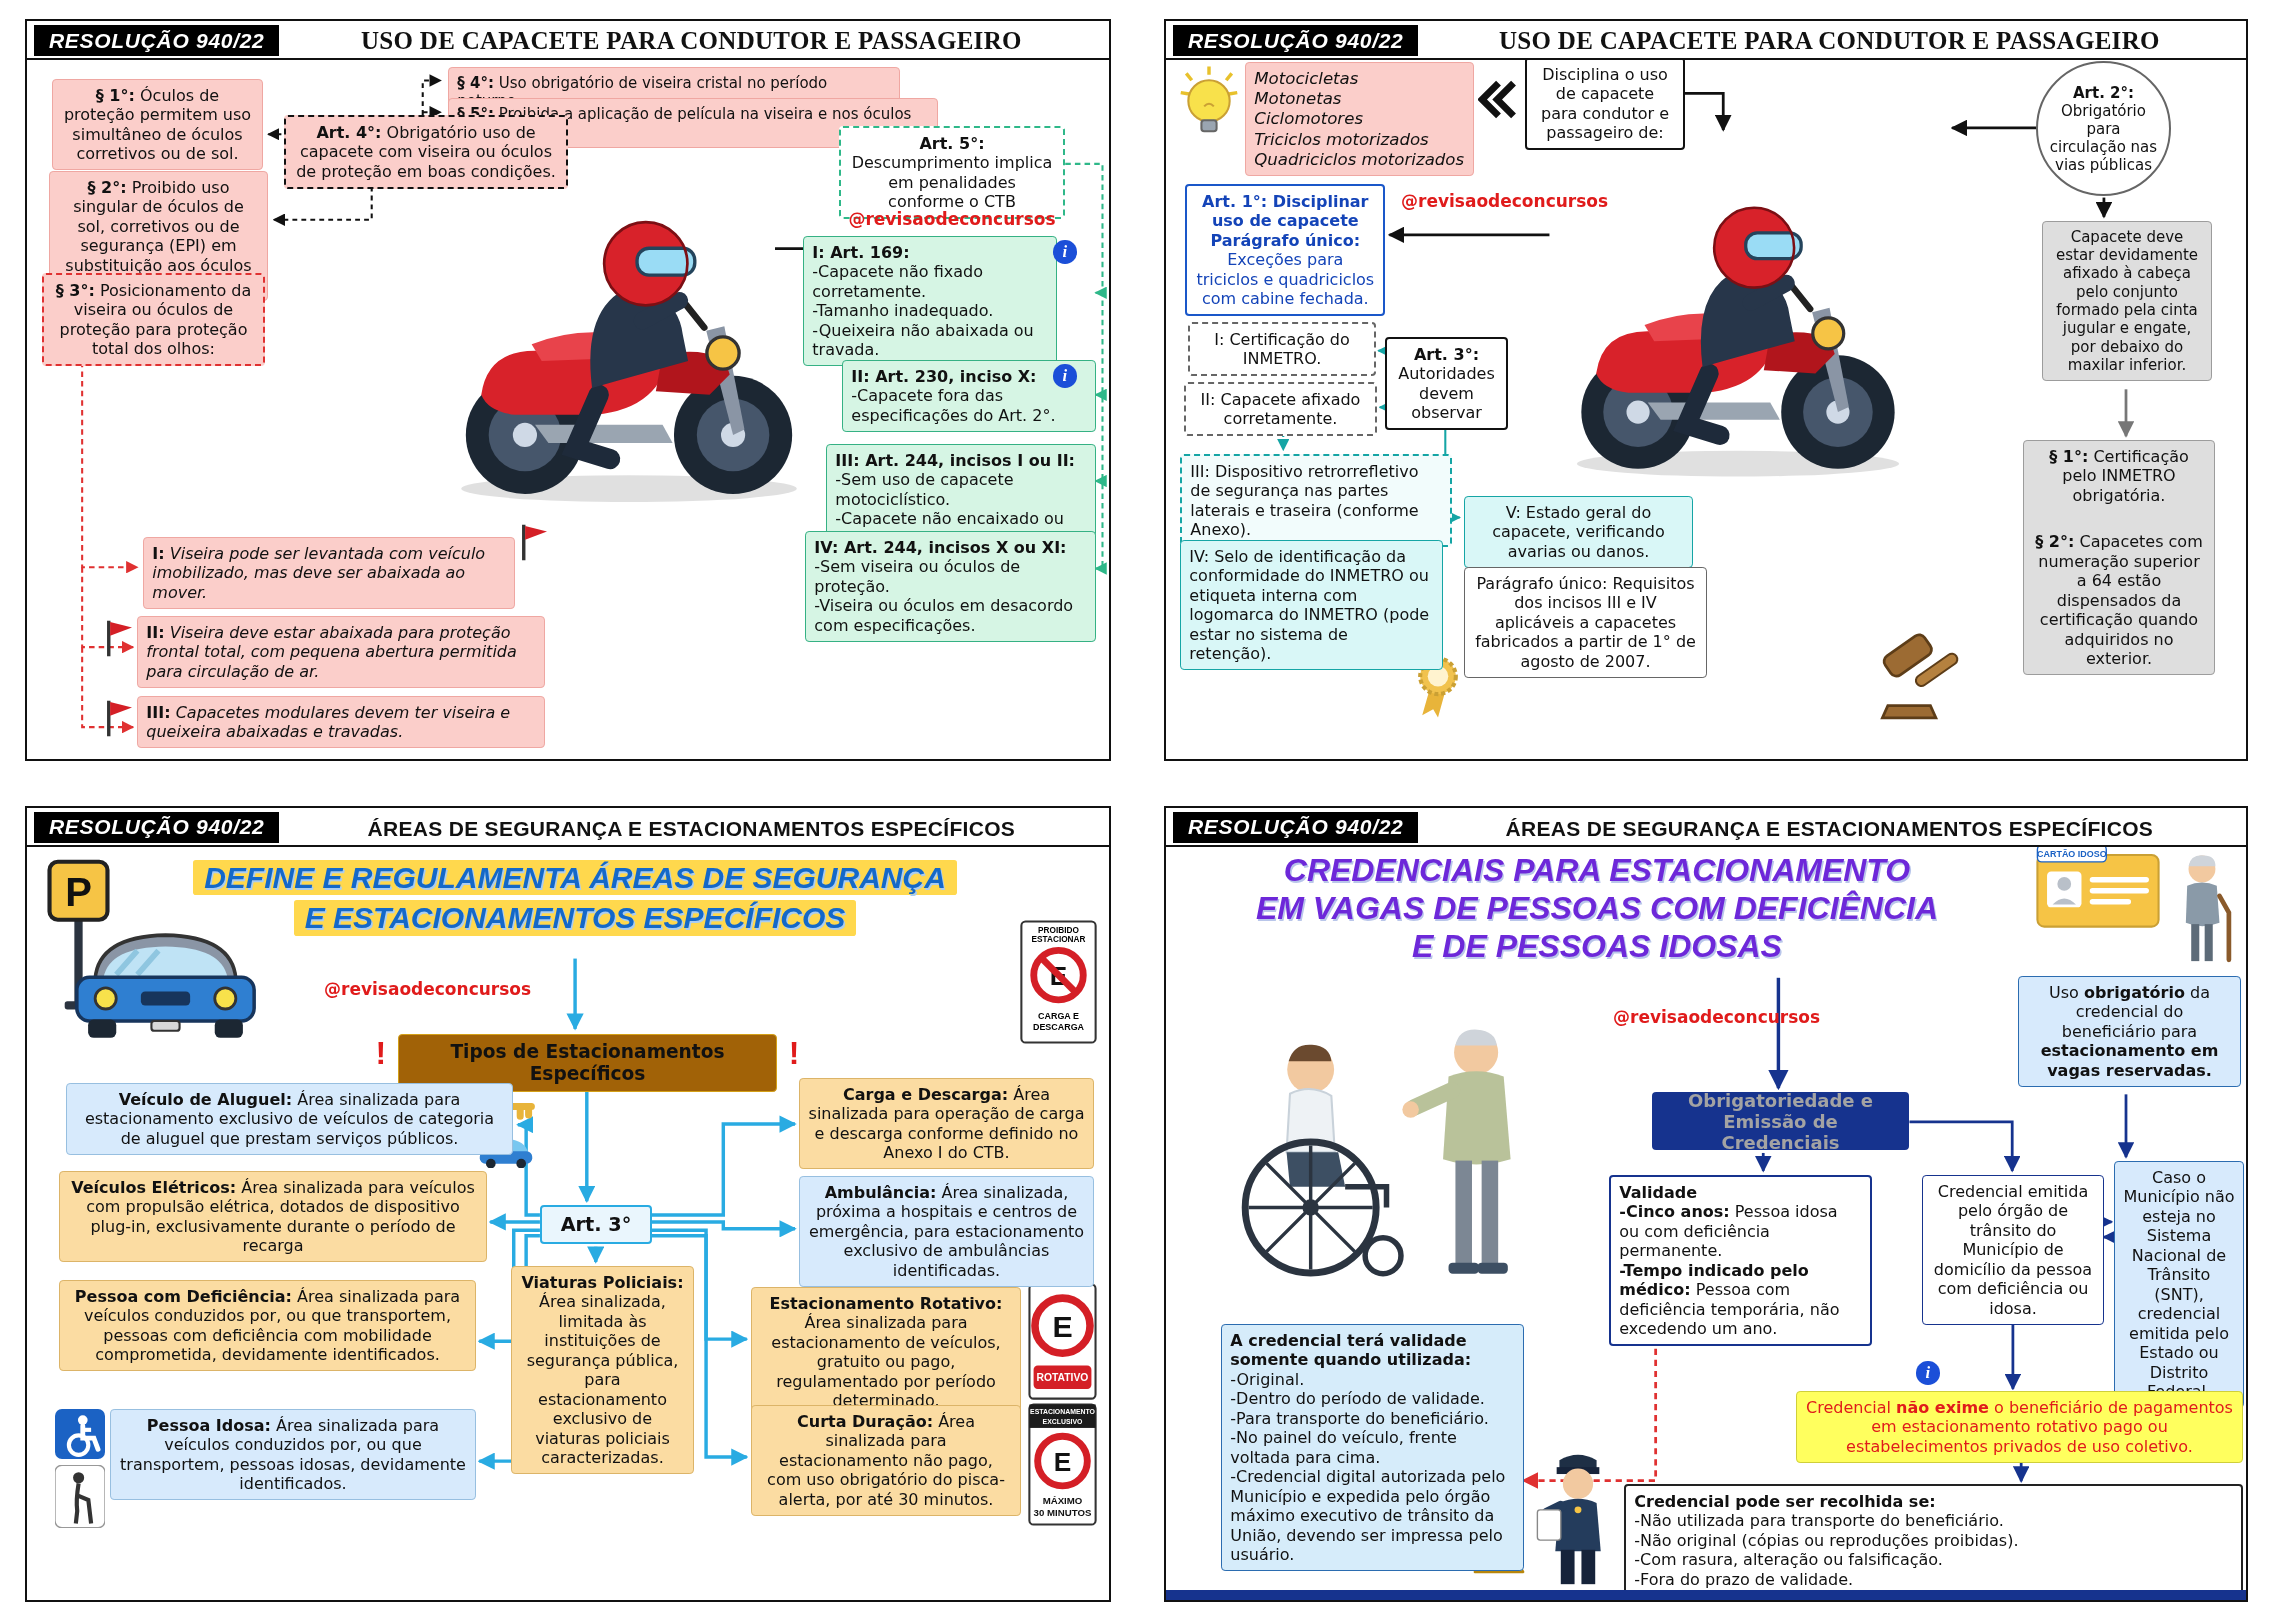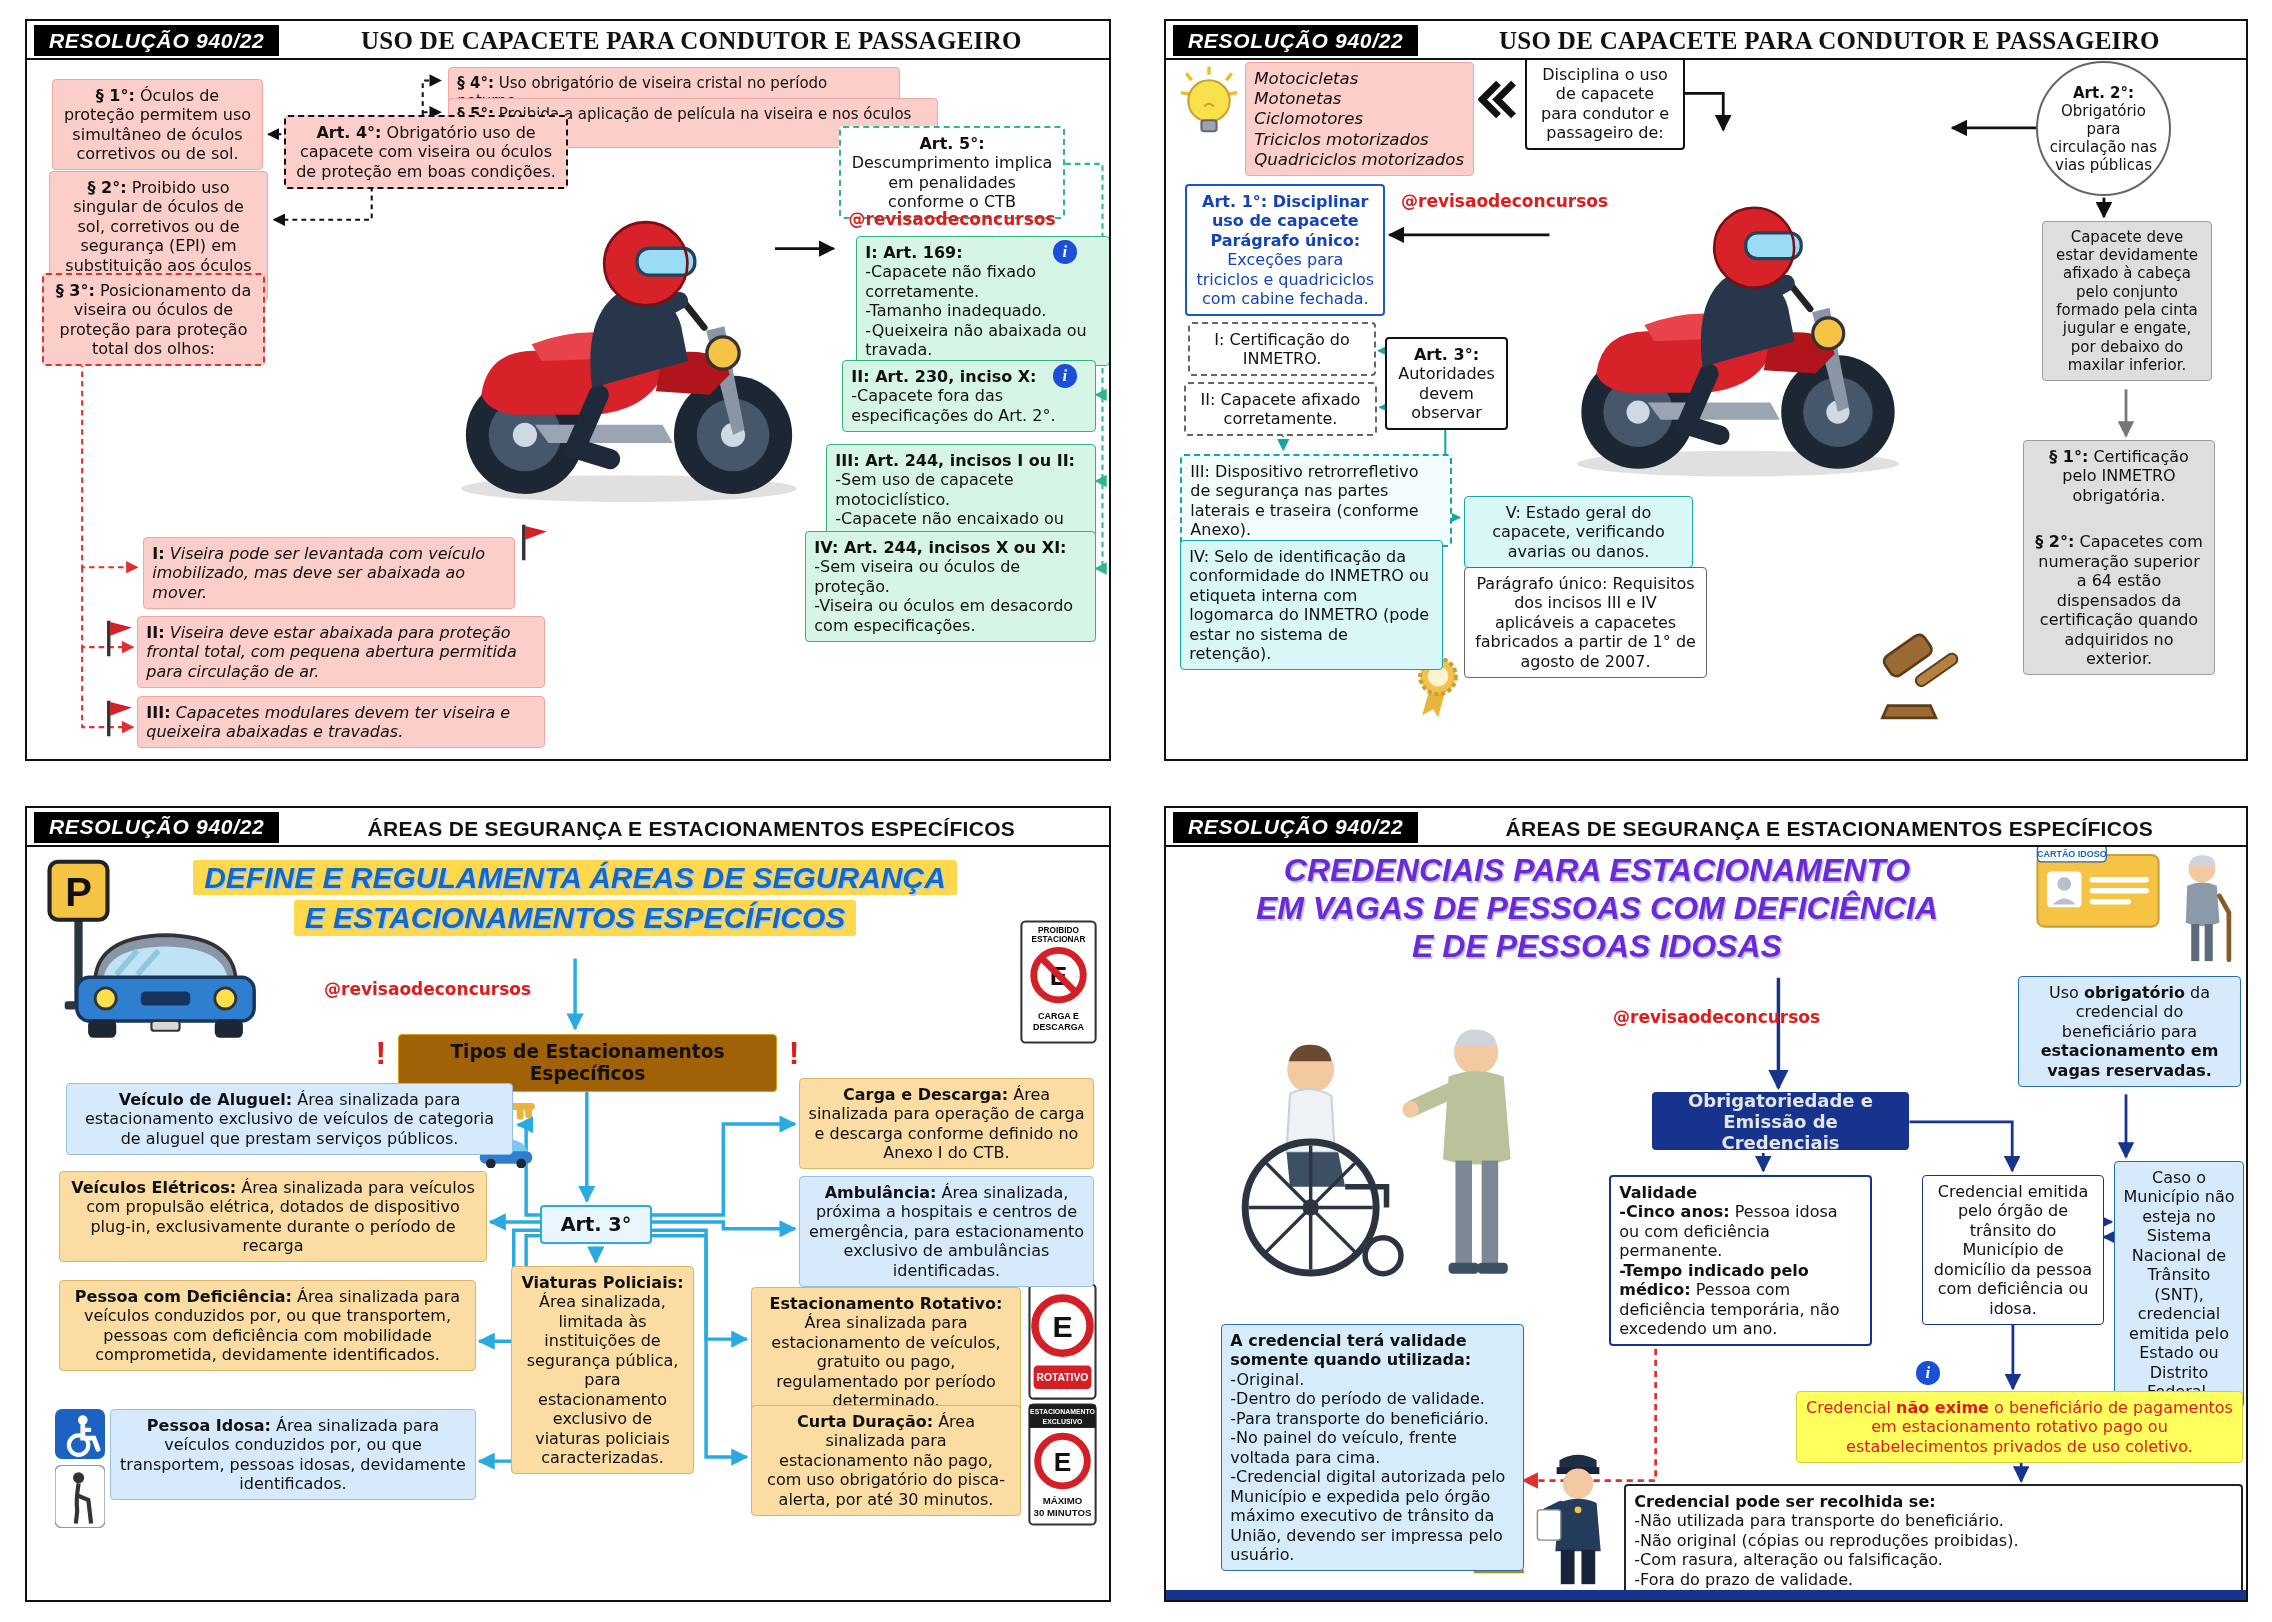"I: Art. 169:" div.bx { left: 829px -> 776px }
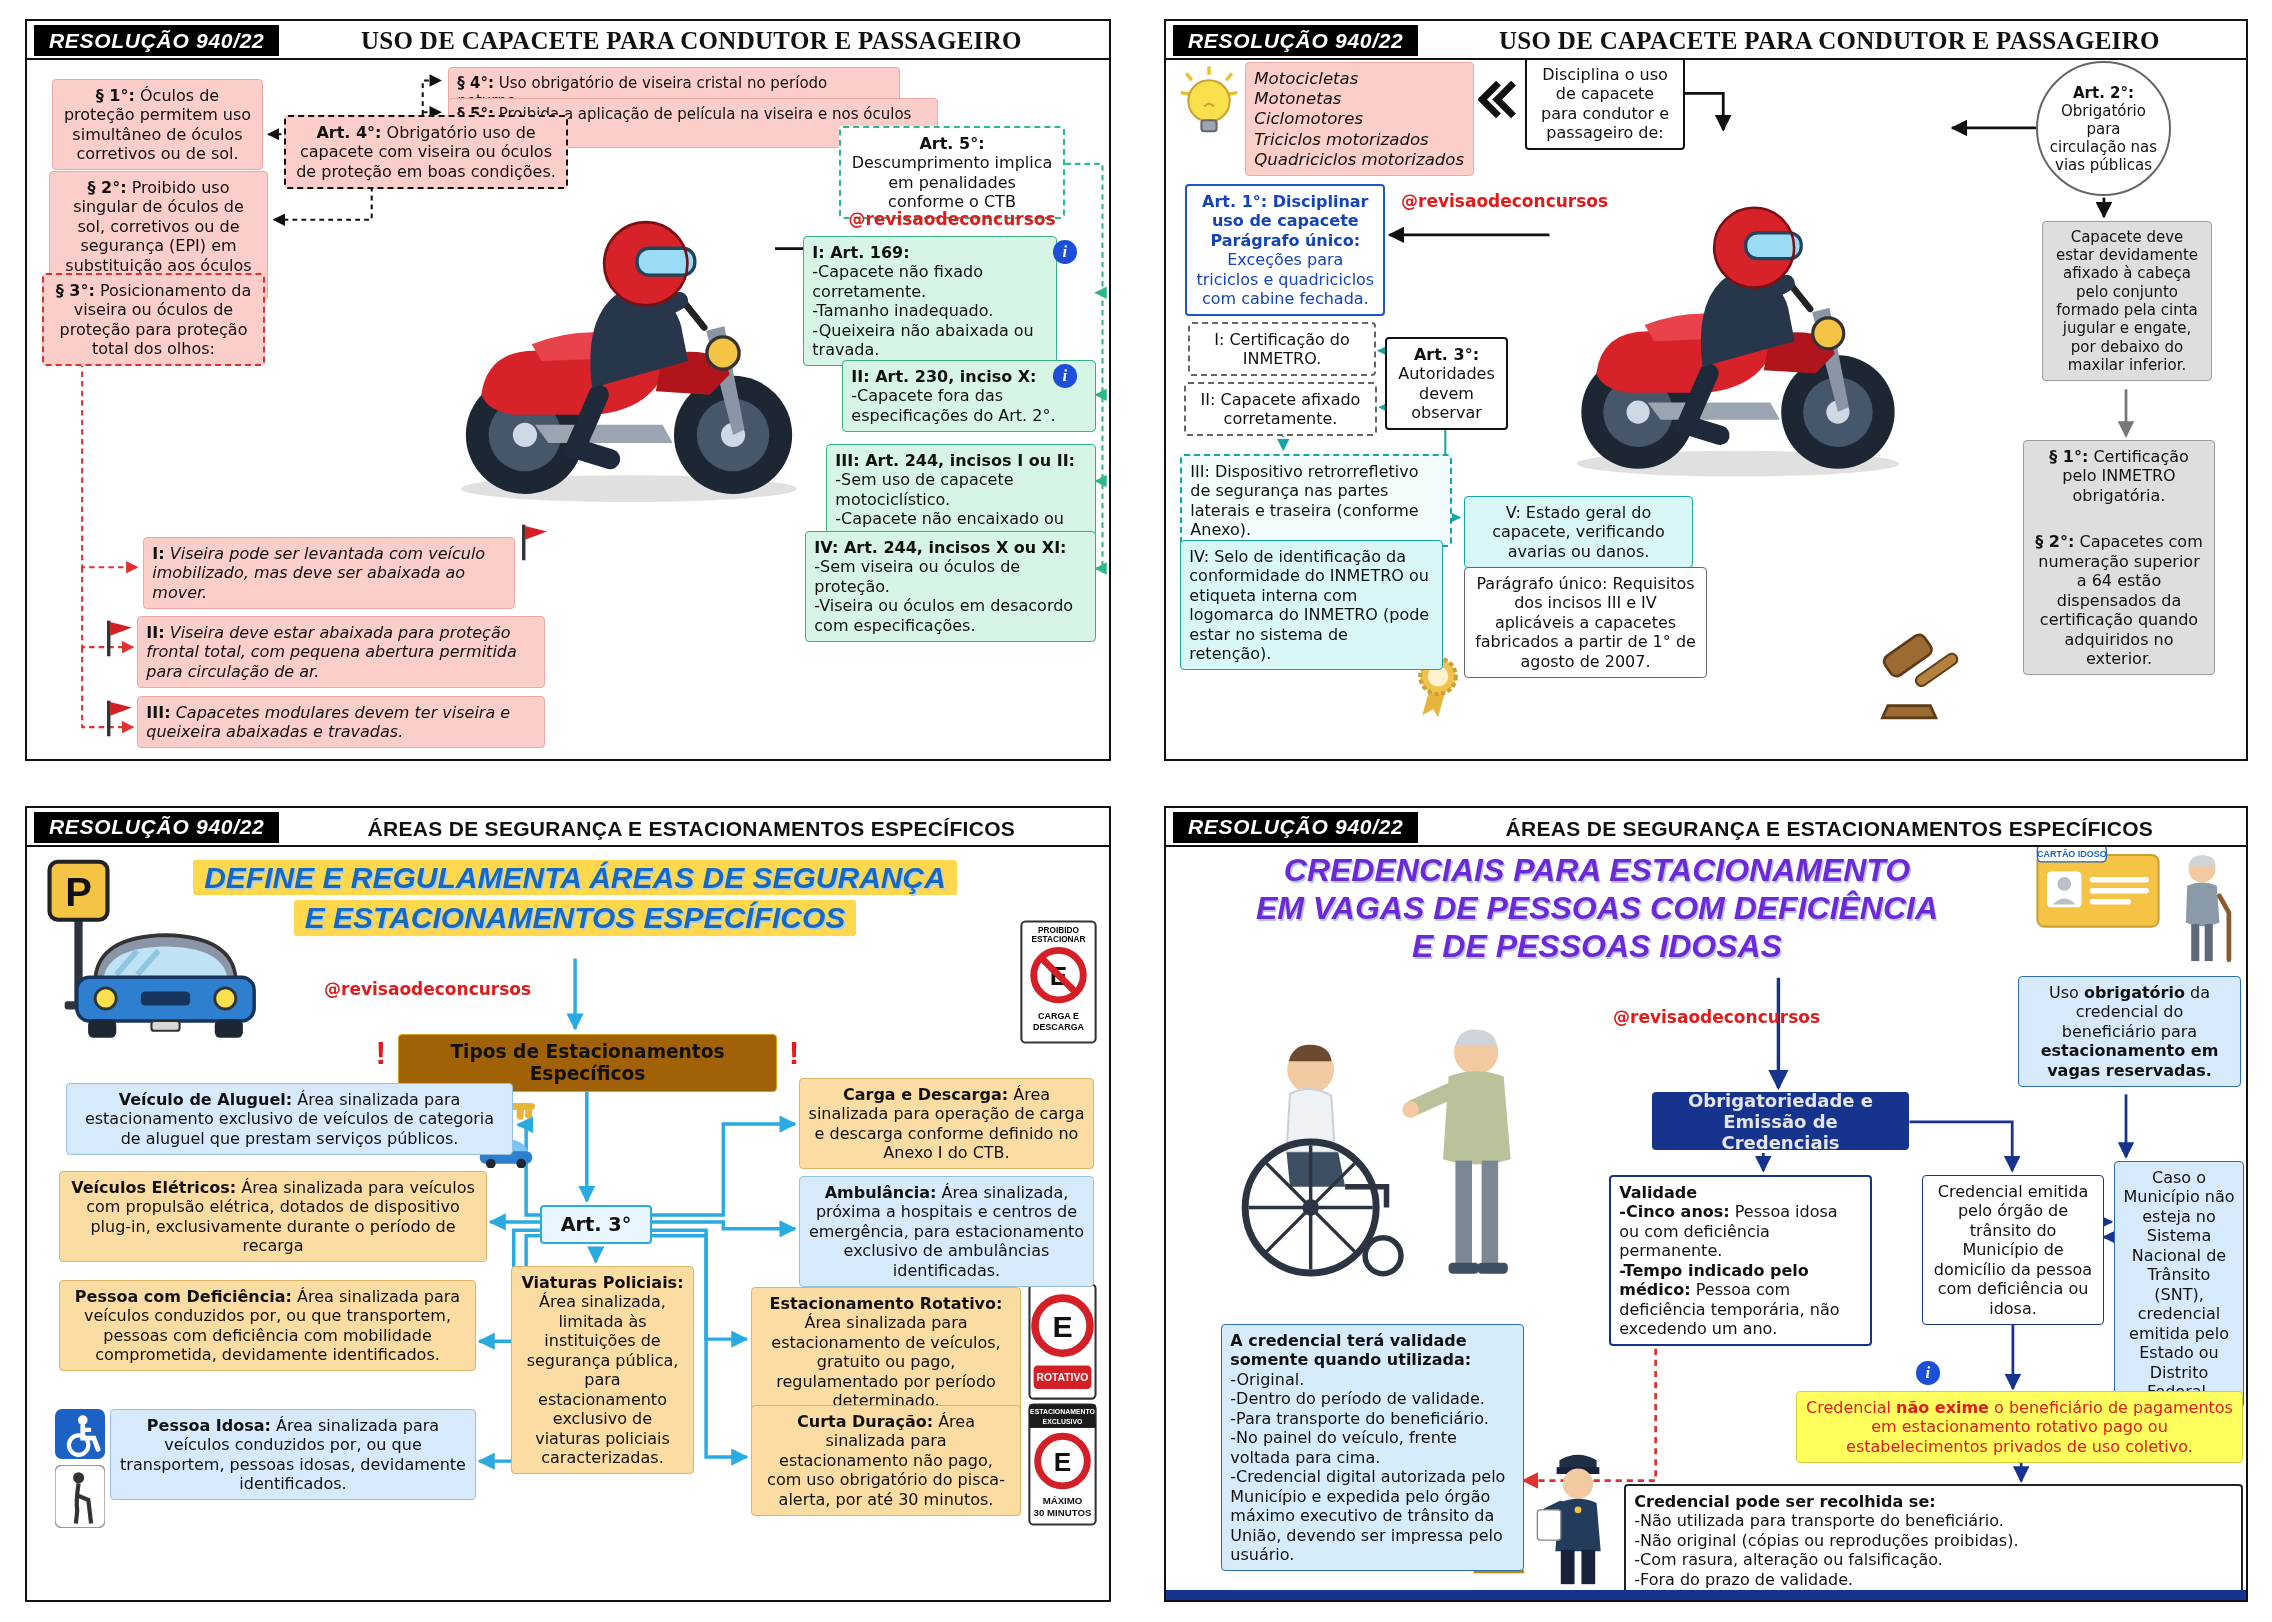"Obrigatoriedade e Emissão de Credenciais" .obrig { color: #e5e5e5 -> #a3a3a3 }
